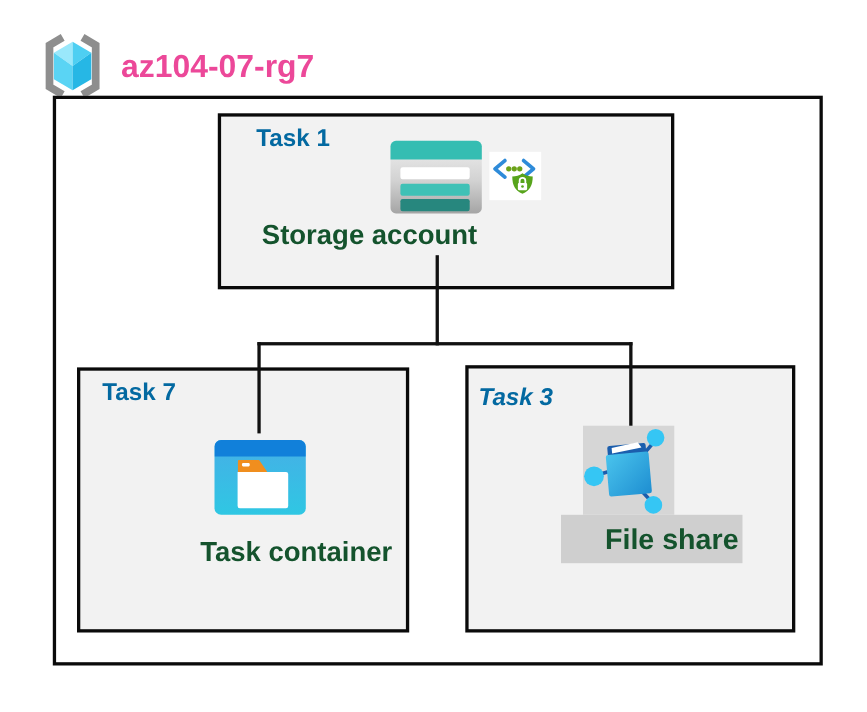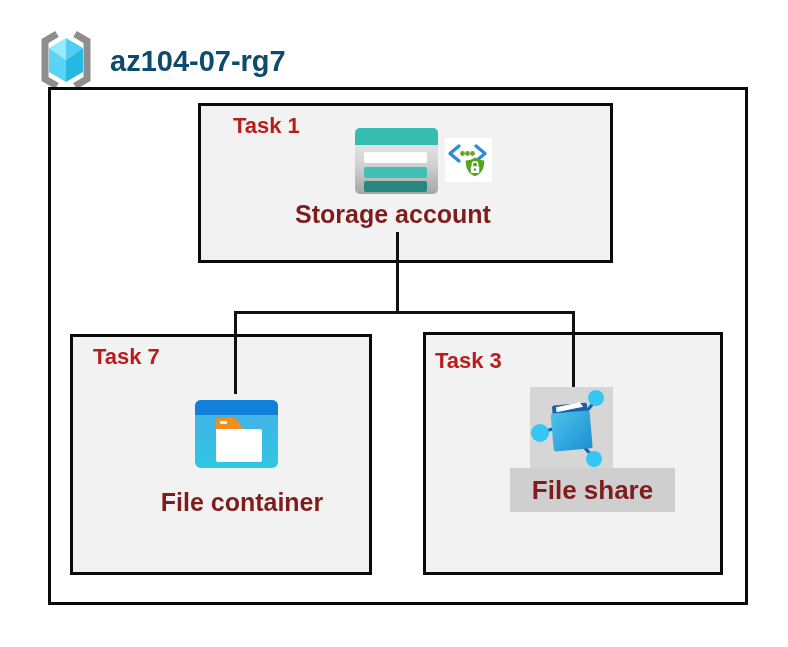"az104-07-rg7" .rg-title { color: #0c4a6e -> #ec4899 }
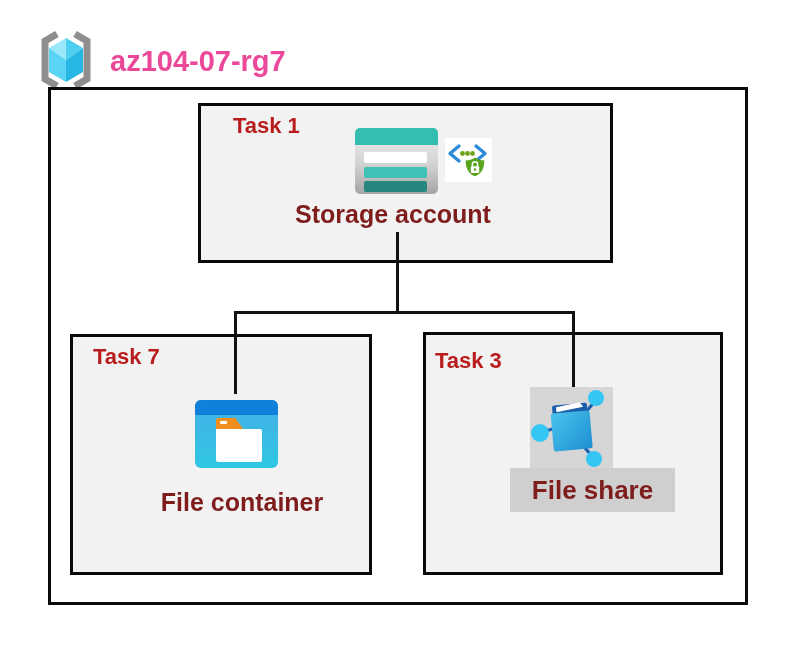"Task 1" .task-label { color: #b91c1c -> #0369a1 }
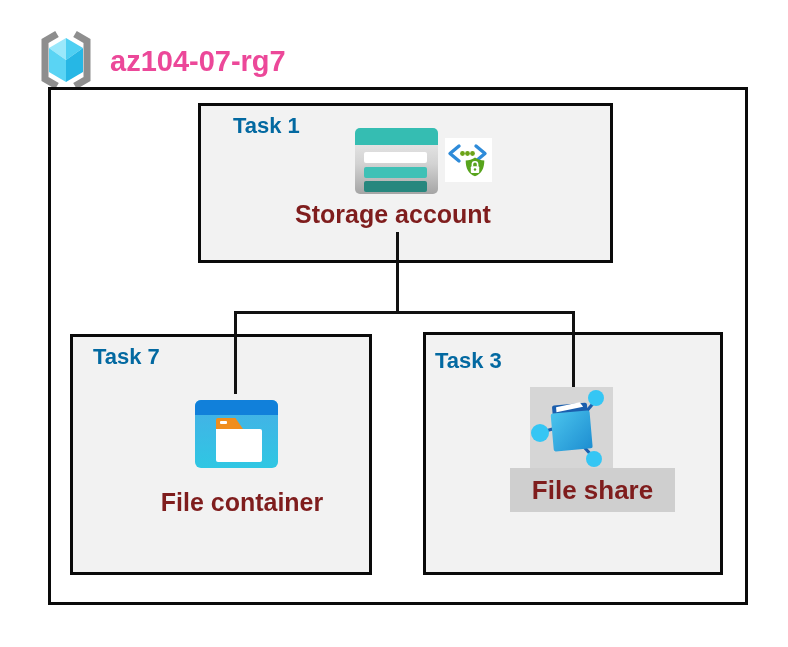"Storage account" .res-label { color: #7f1d1d -> #14532d; margin-left: none -> 40px; text-align: center -> left }
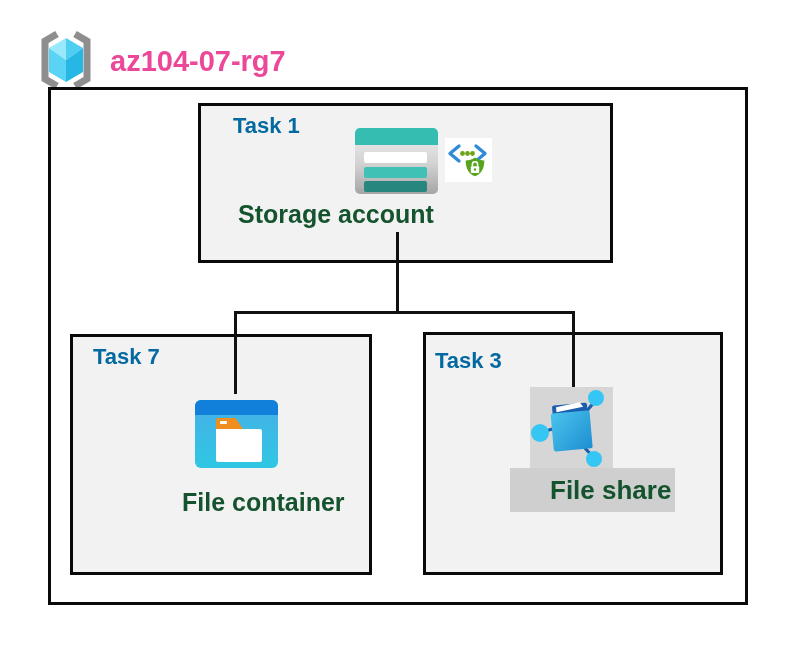"Task 3" .task3 { font-style: none -> italic }
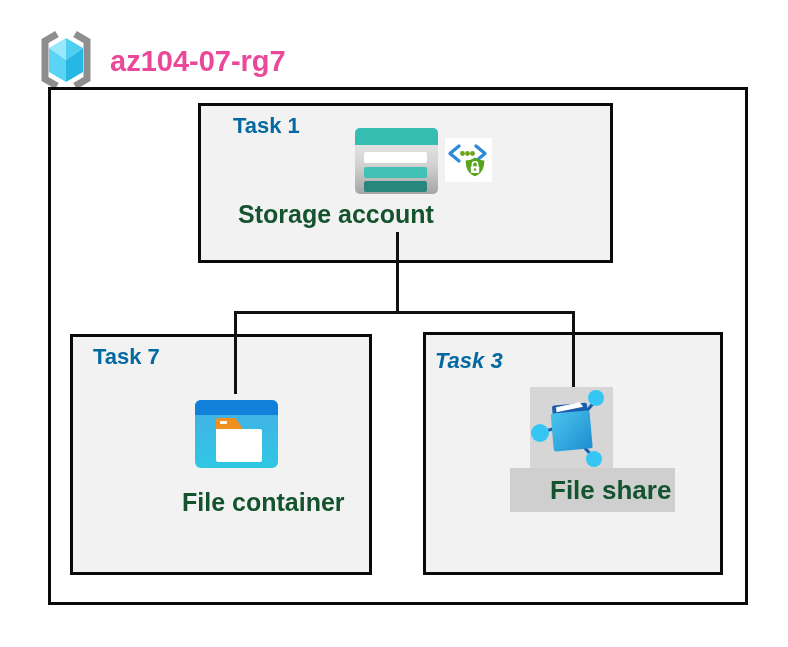"File container" div.abs { text: File -> Task }
